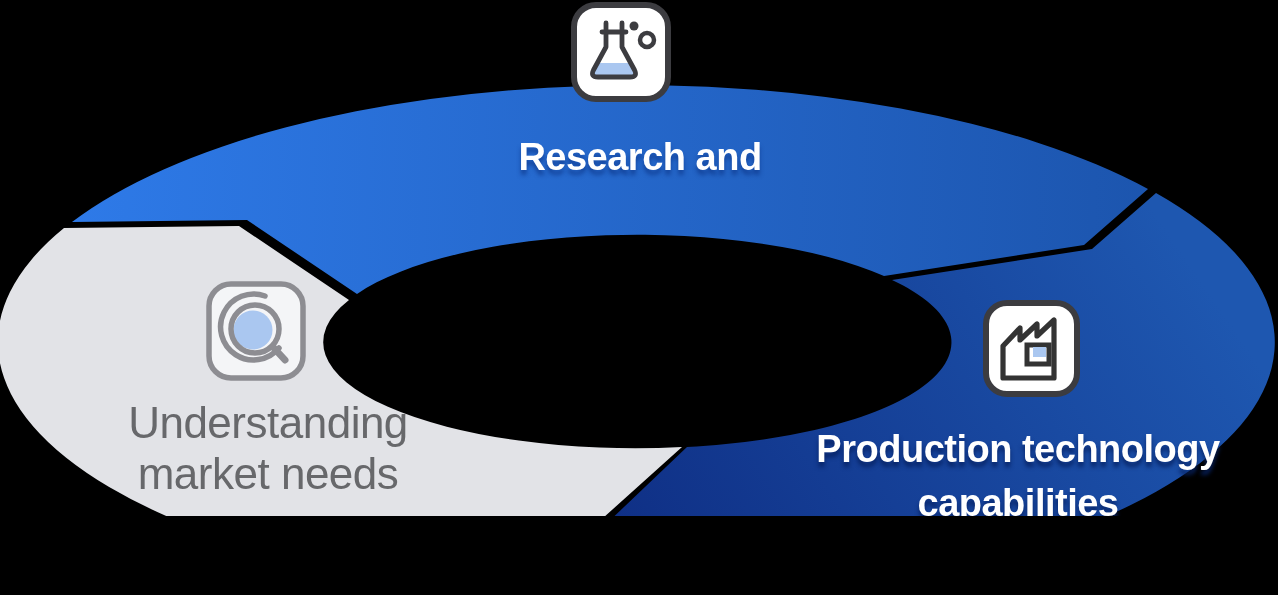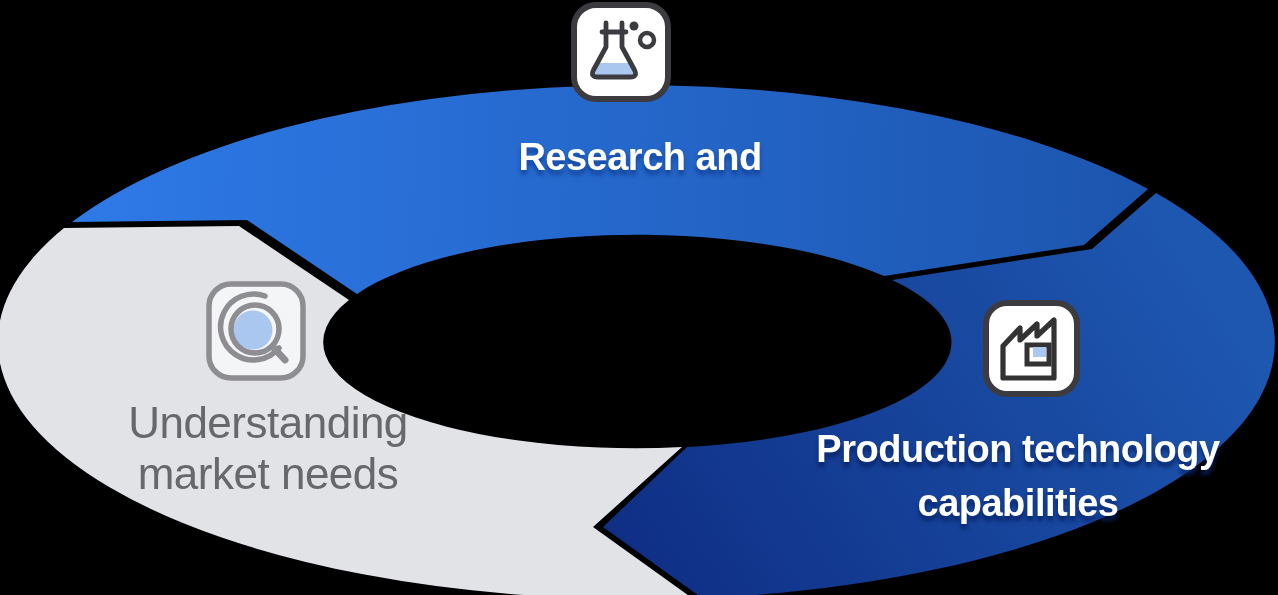"Research and" .stage { height: 595px -> 516px }
